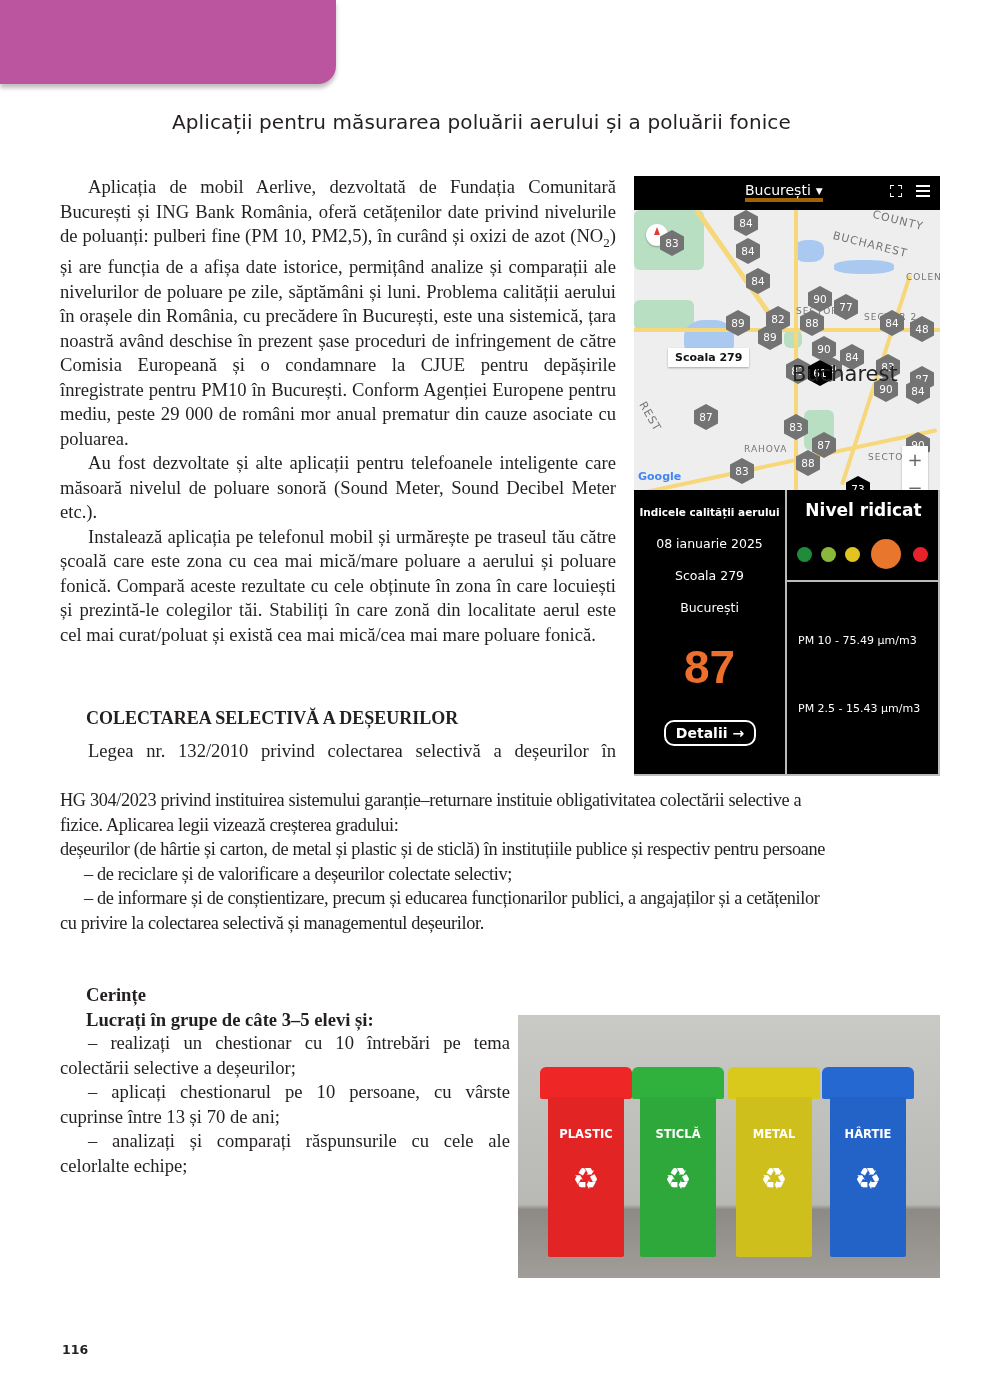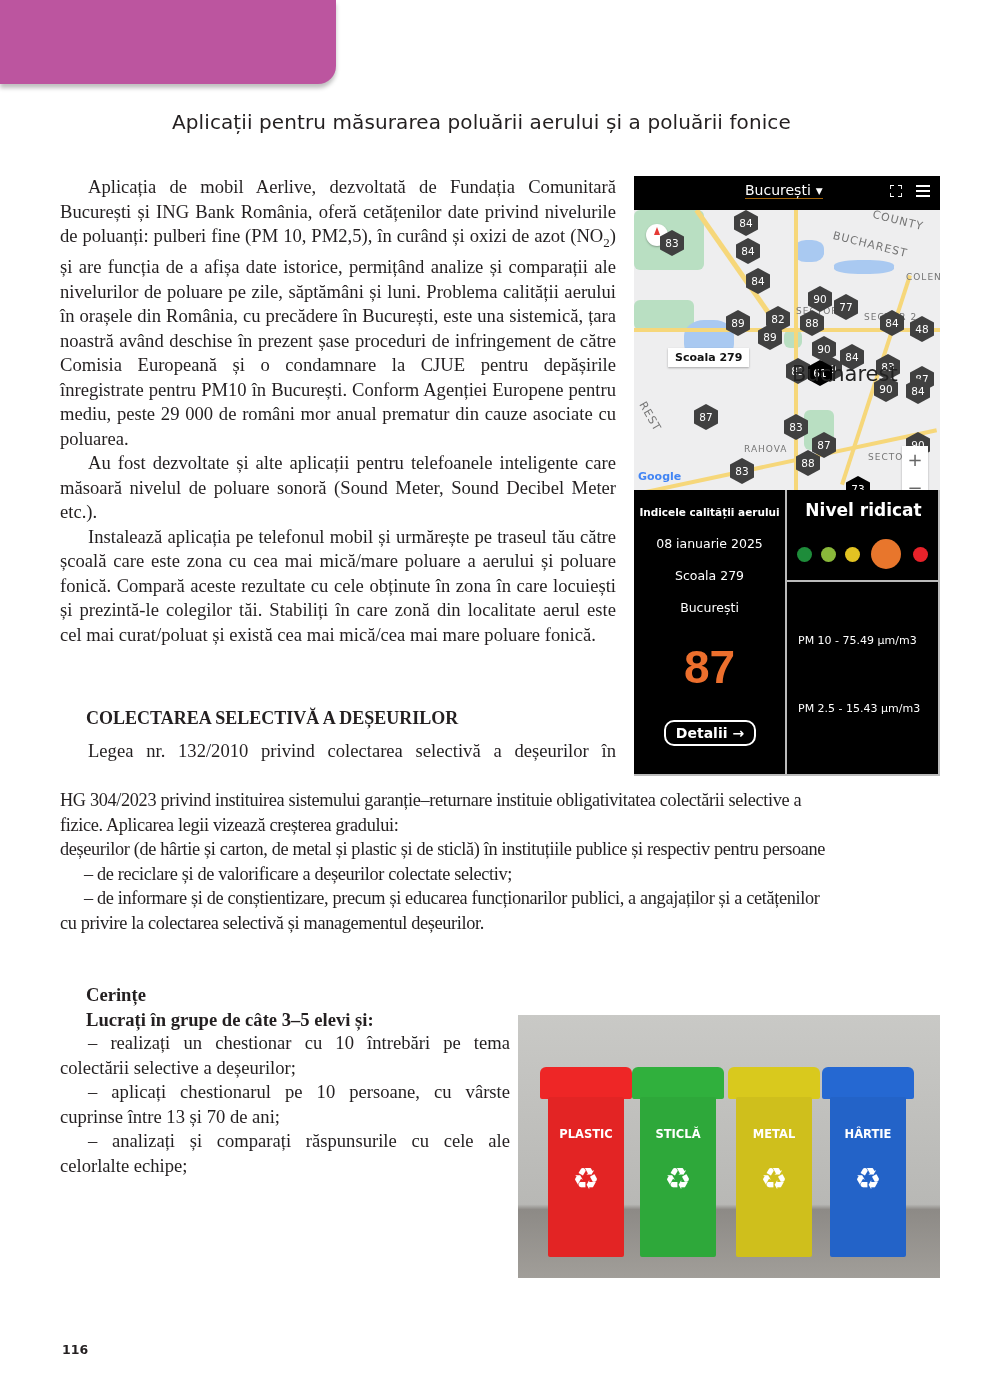"București ▼" .city { border-bottom: 1px solid #a16207 -> 4px solid #a16207 }
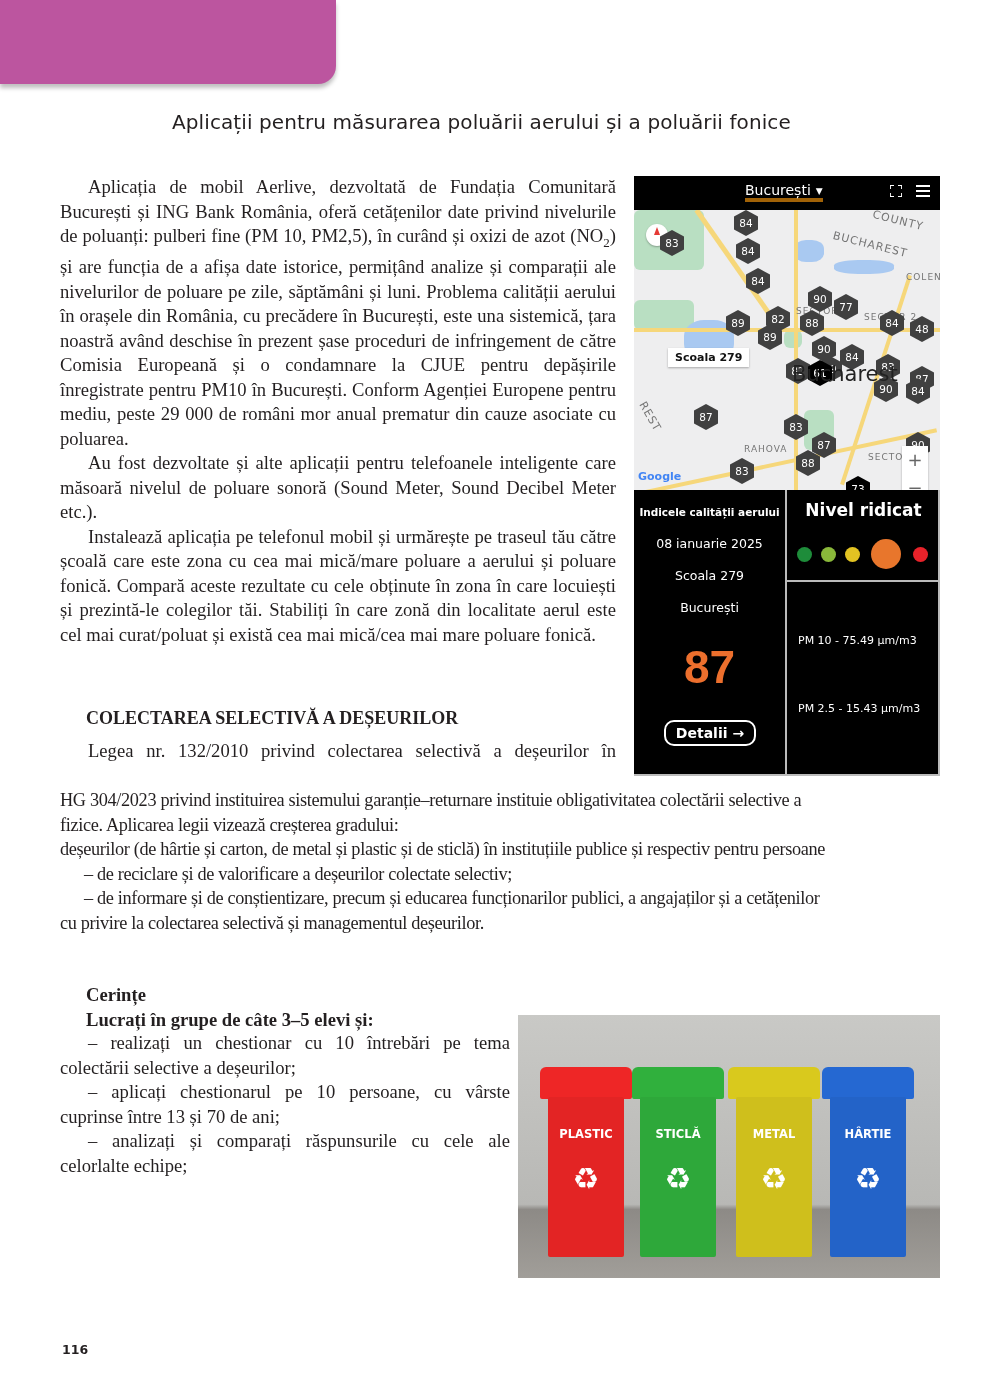"84" .hex { background: #404040 -> #737373 }
